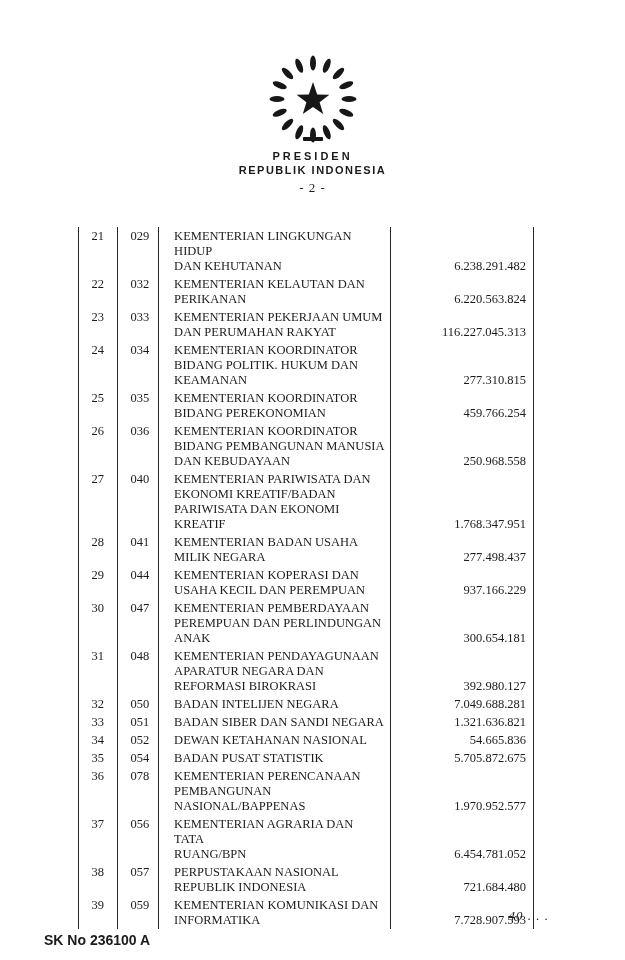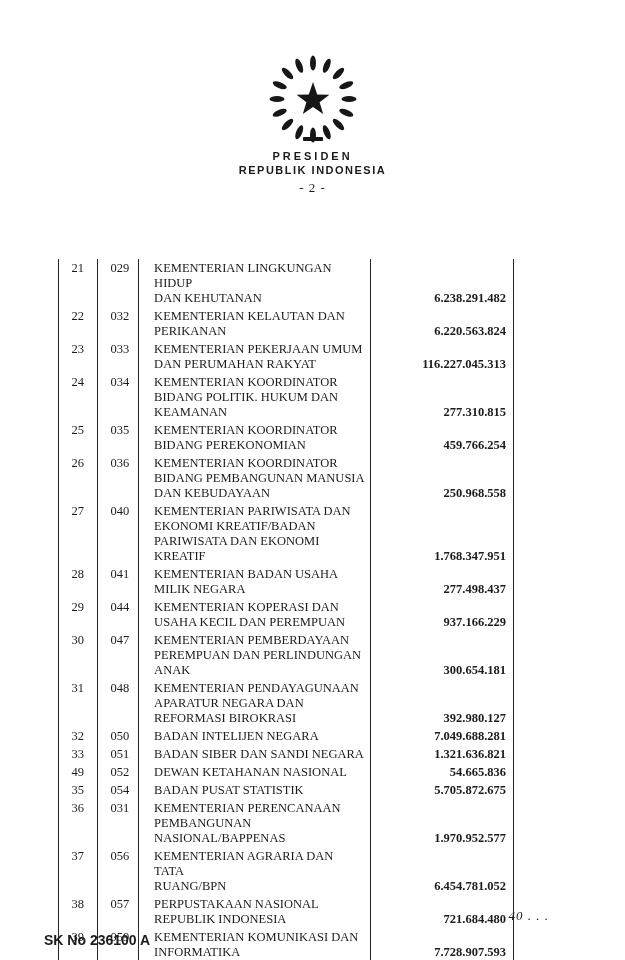"21" .btable { left: 58px -> 78px; margin-top: 32px -> none }
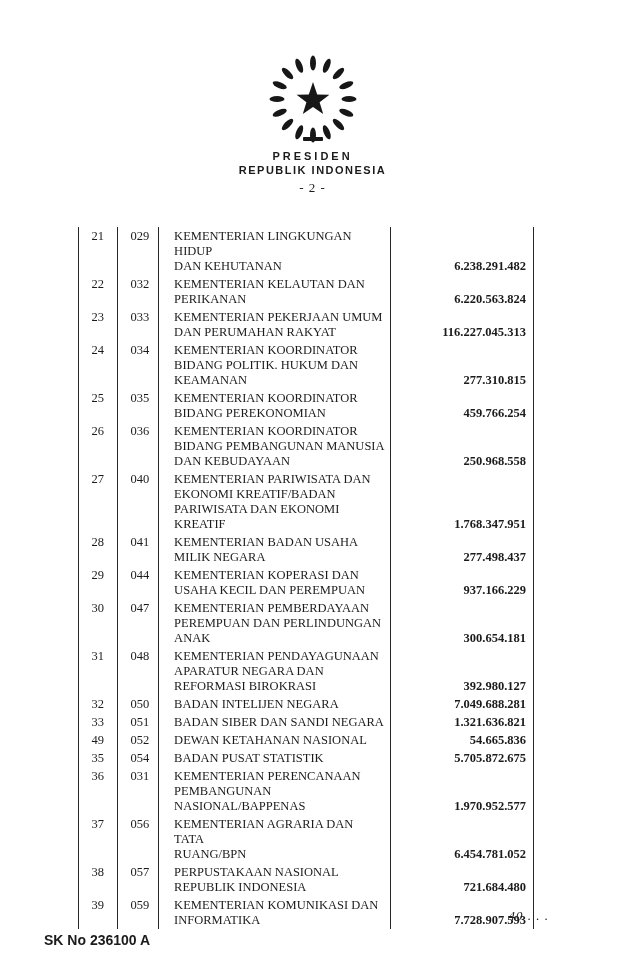"6.238.291.482" .amt { font-weight: bold -> none }
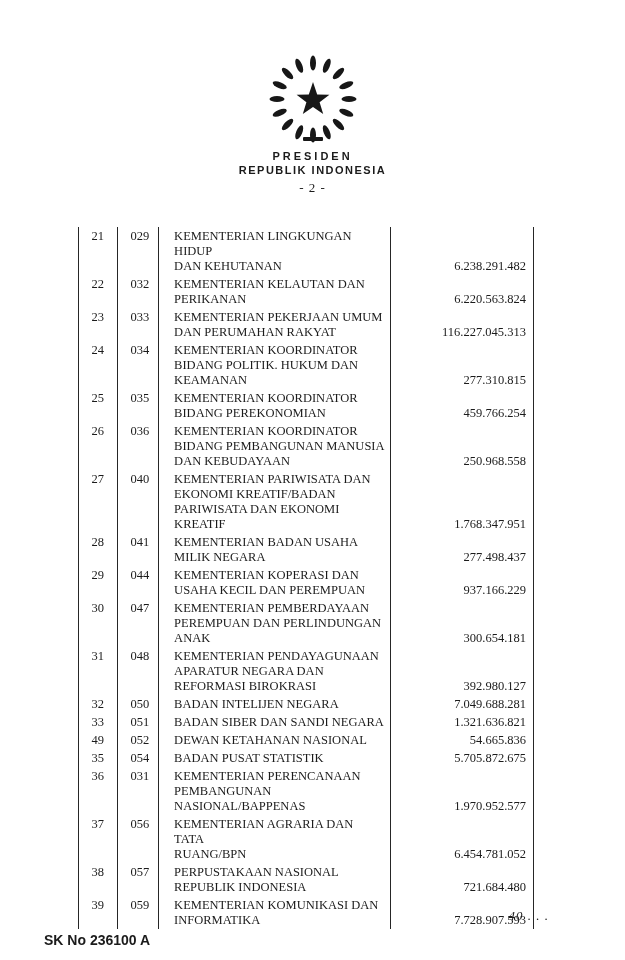"49" div.c { text: 49 -> 34 }
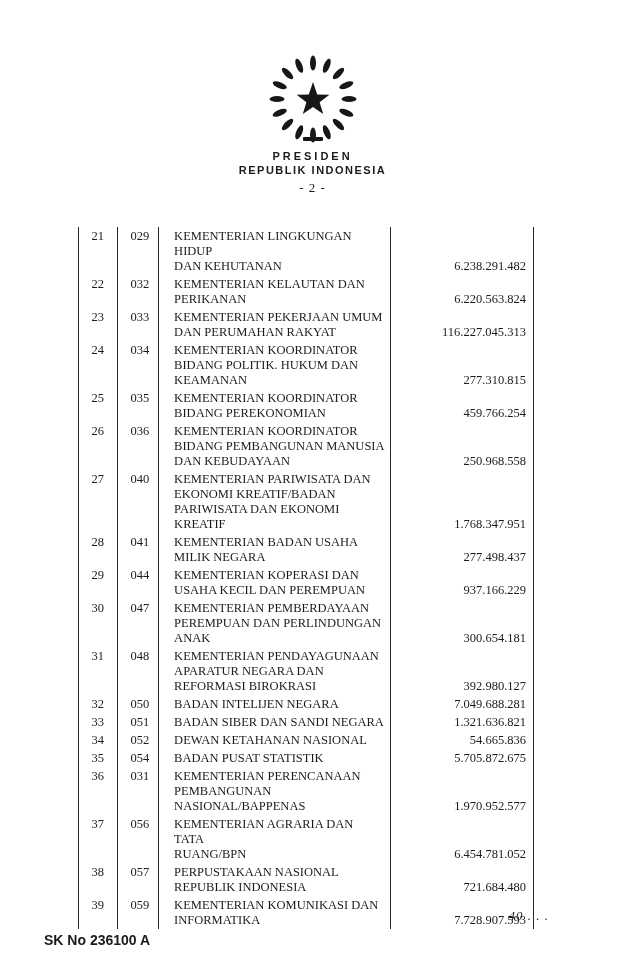"031" div.c { text: 031 -> 078 }
